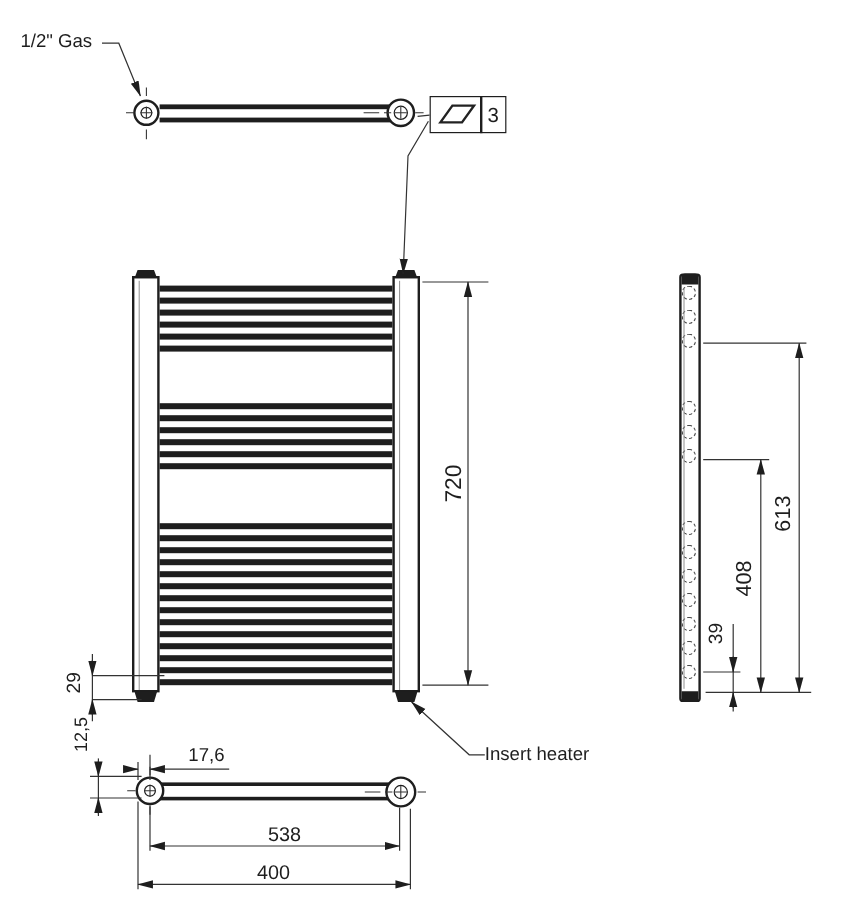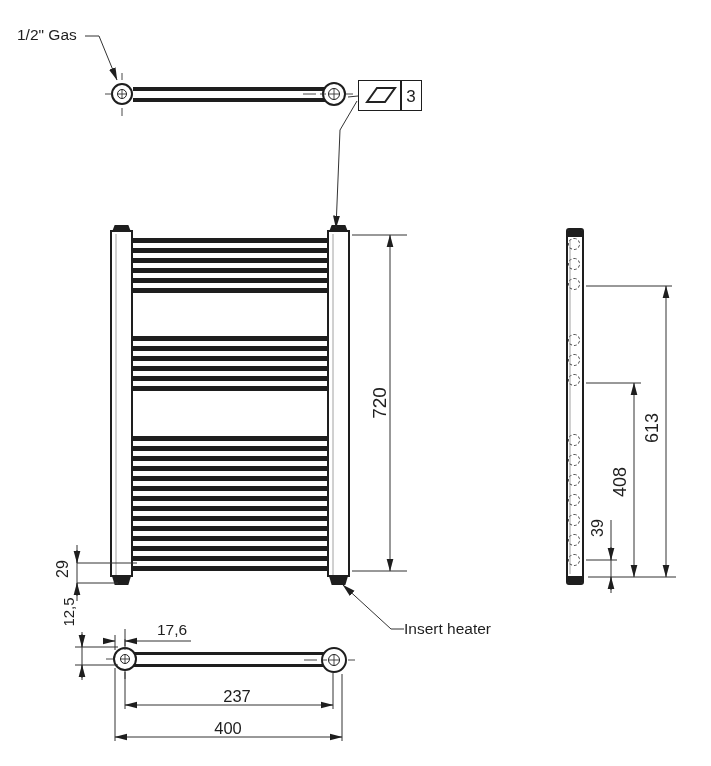"237" div.dimtext { text: 237 -> 538 }
